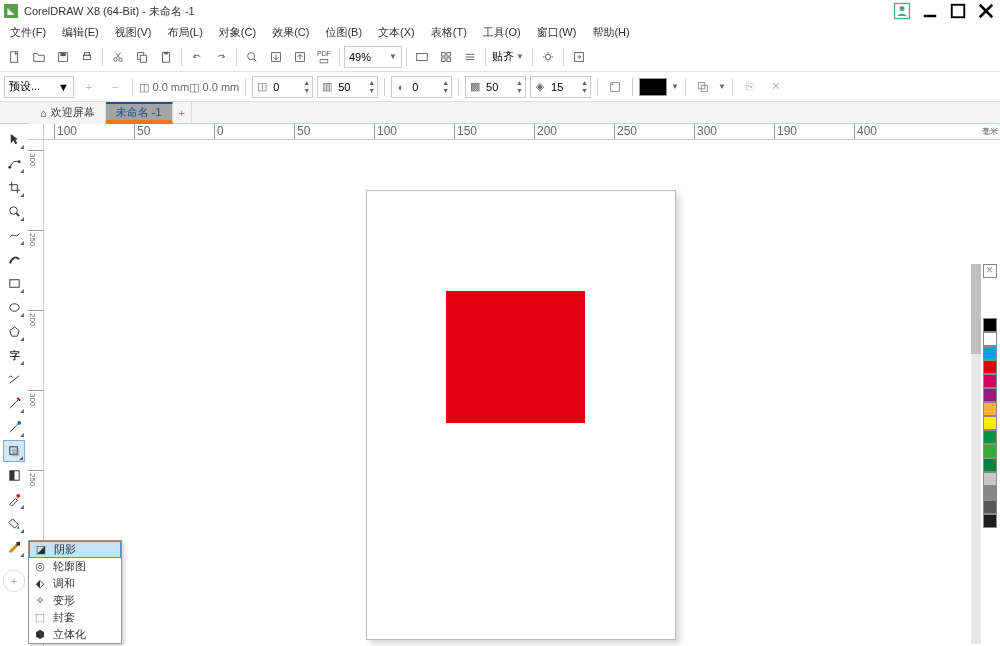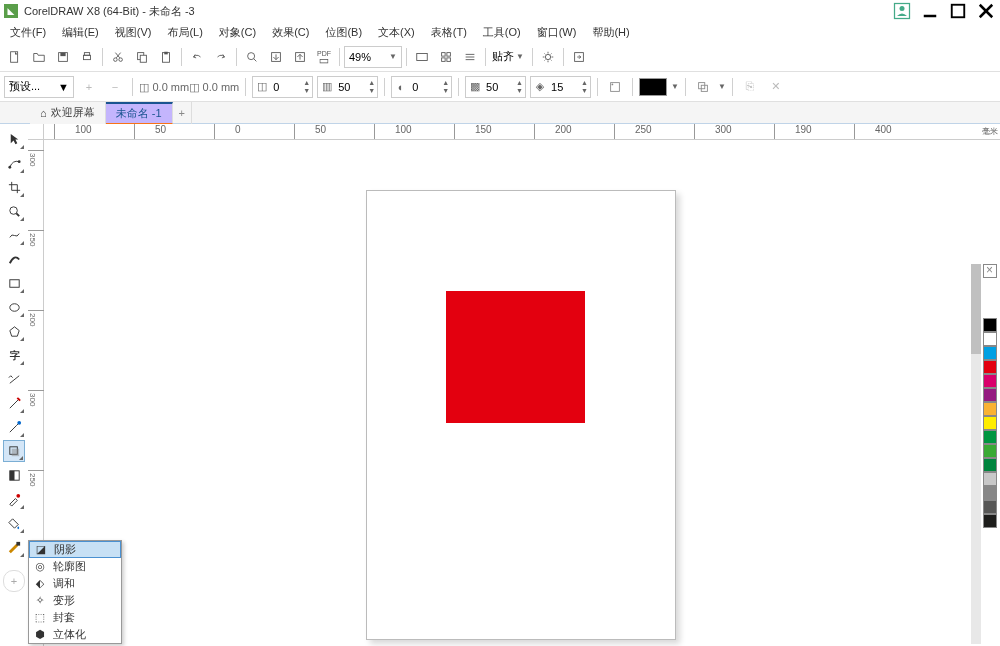"CorelDRAW X8 (64-Bit) - 未命名" div.title { text: -3 -> -1 }
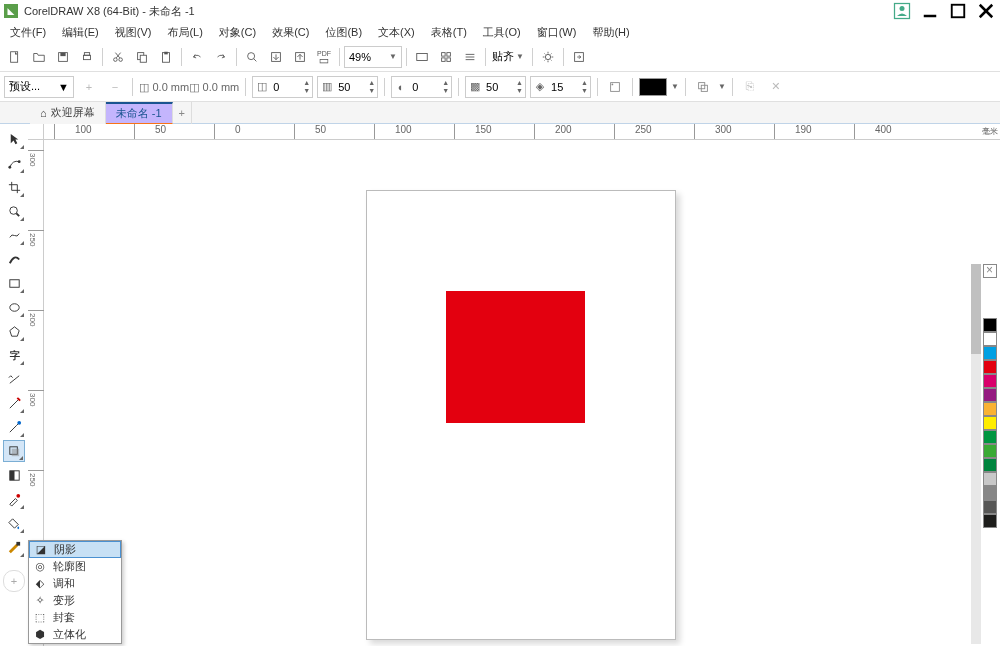"未命名 -1" .doctab.active { background: #c4b5fd -> #a3a3a3; border-bottom: 1px solid #f97316 -> 4px solid #f97316 }
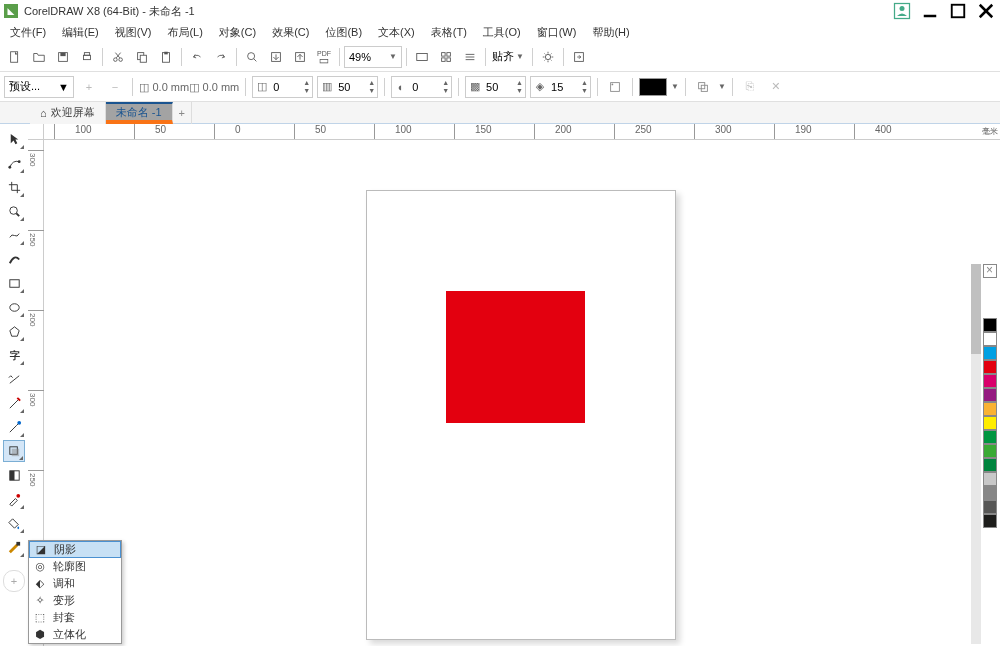"100" .hruler .tick { font-size: 10px -> 12px; padding-left: 20px -> 2px }
